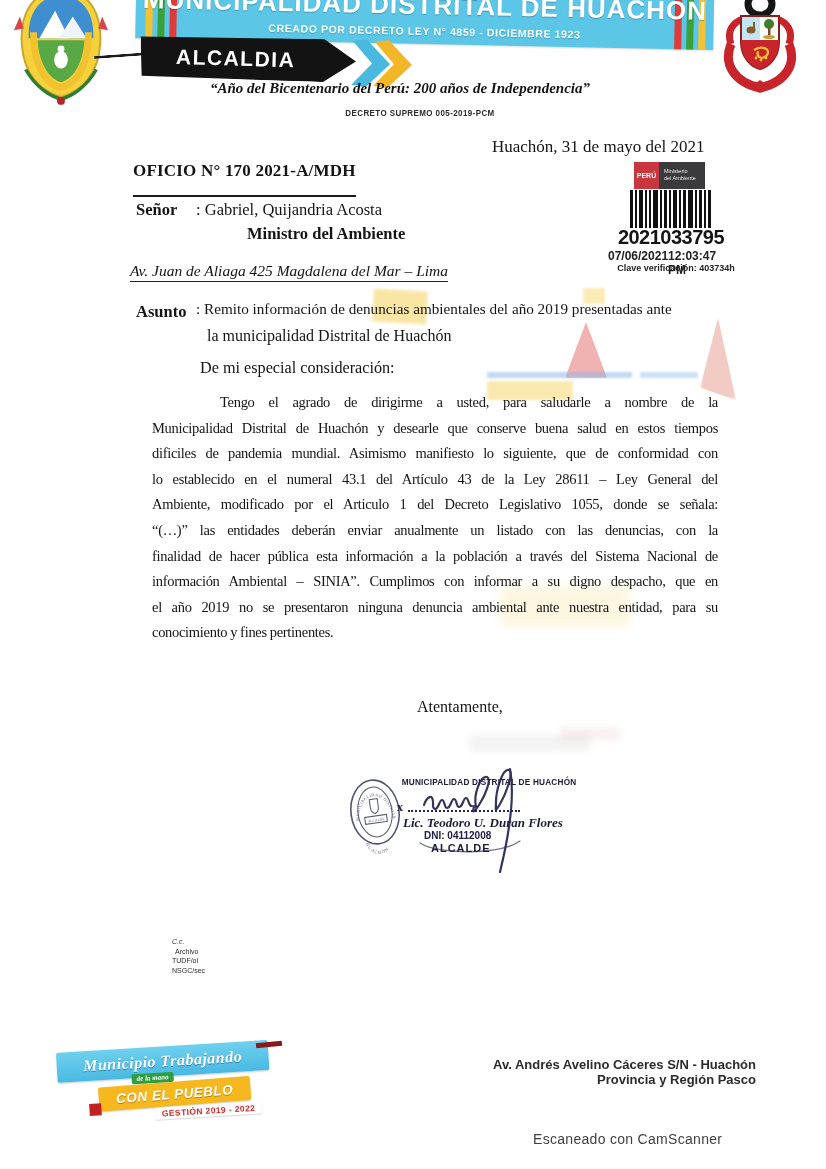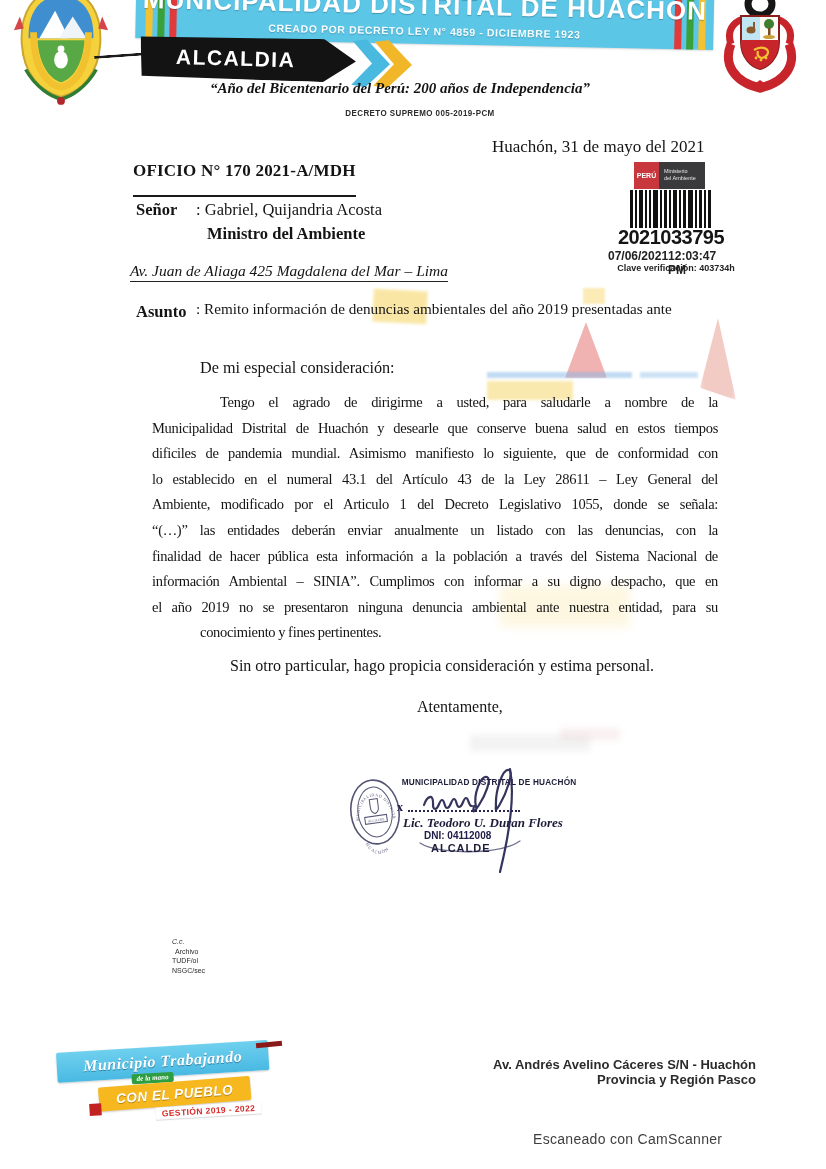"Ministro del Ambiente" .b { margin-left: none -> 40px }
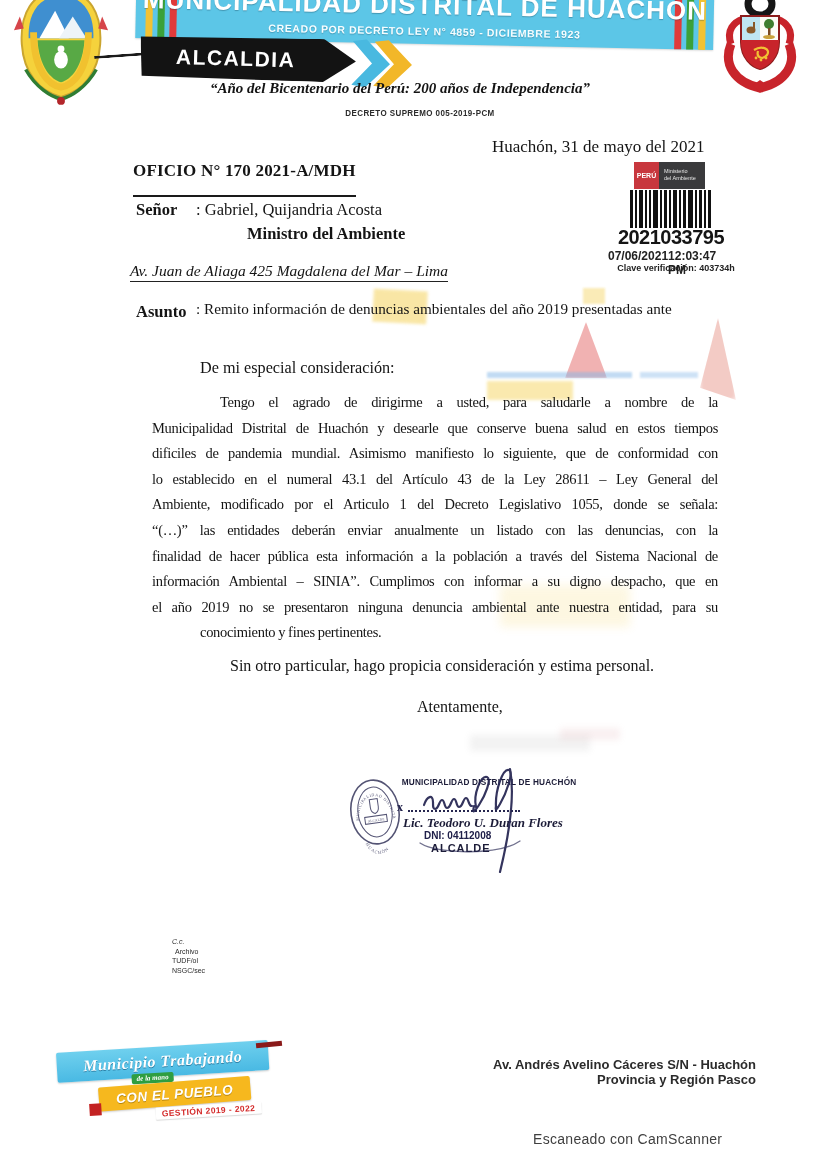"la municipalidad Distrital de Huachón" div.abs { html: none -> <div>la municipalidad Distrital de Huachón</div> }
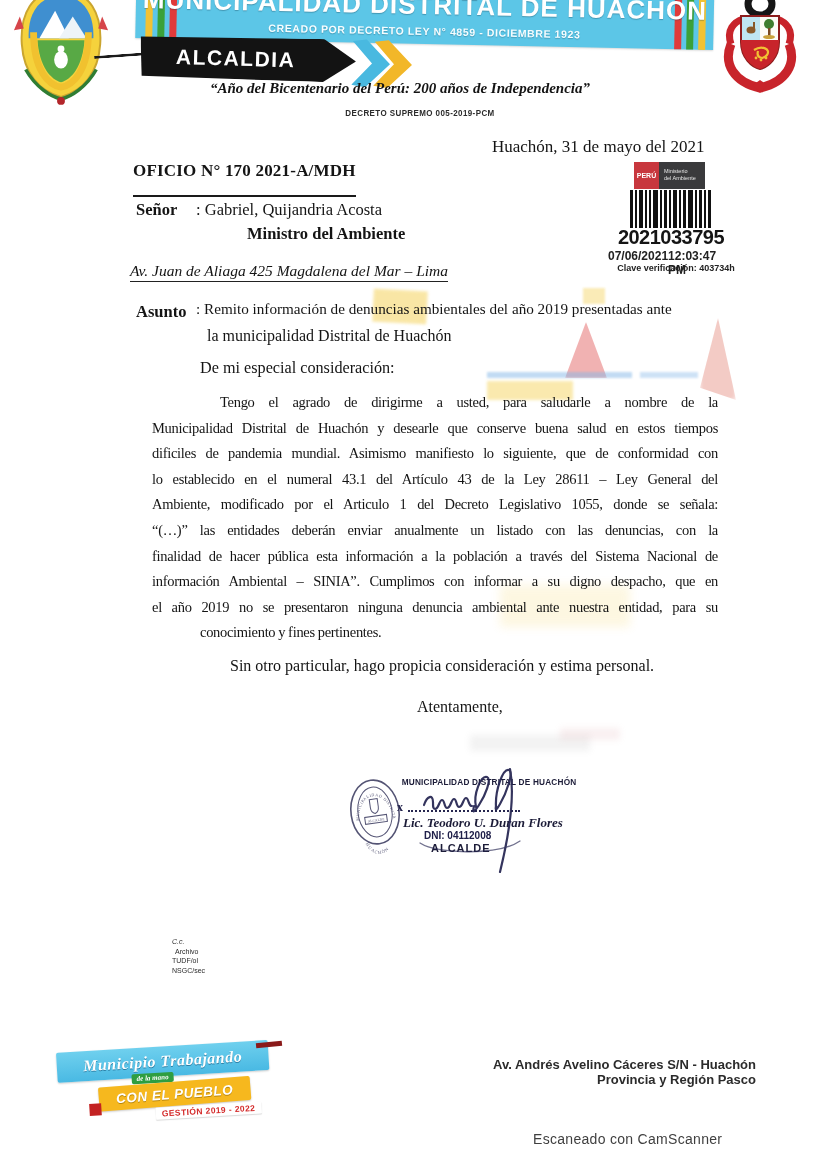"conocimiento y fines pertinentes." .body-line.last { margin-left: 48px -> none }
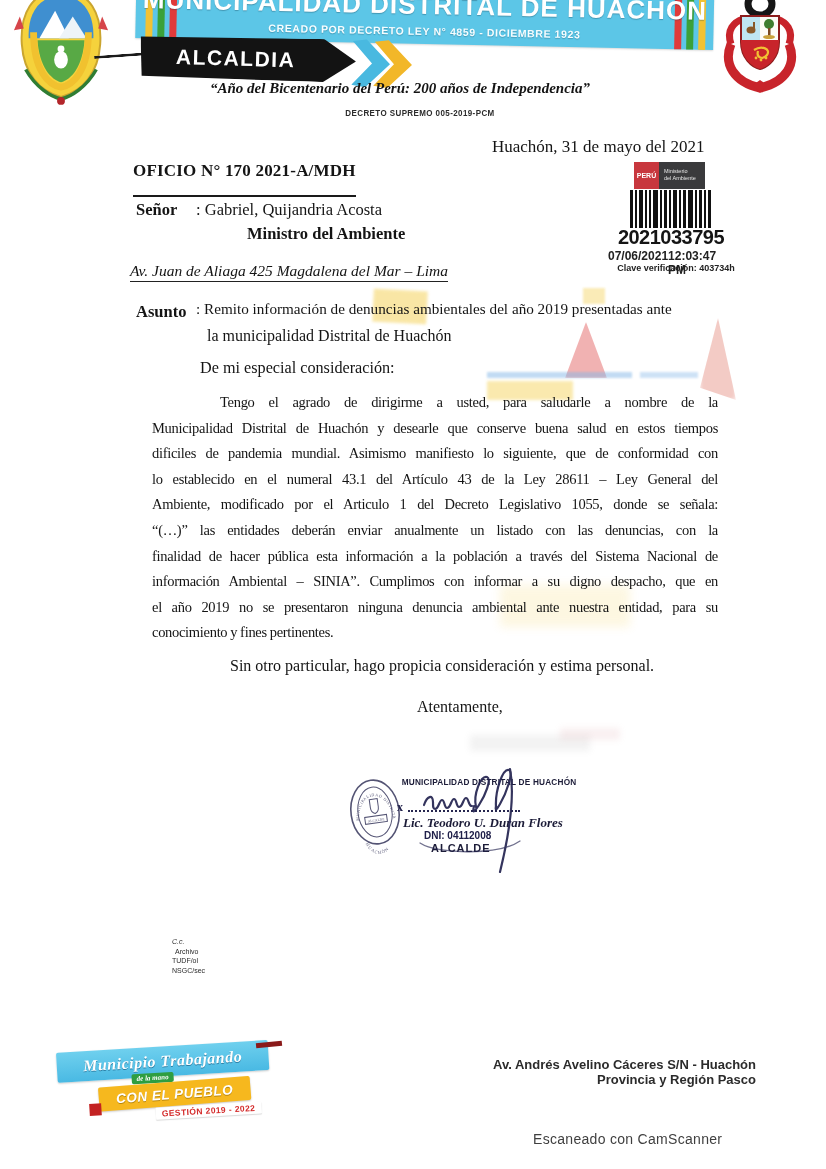"Sin otro particular, hago propicia" div.abs { html: <div>Sin otro particular, hago propicia consideración y estima personal.</div> -> none }
